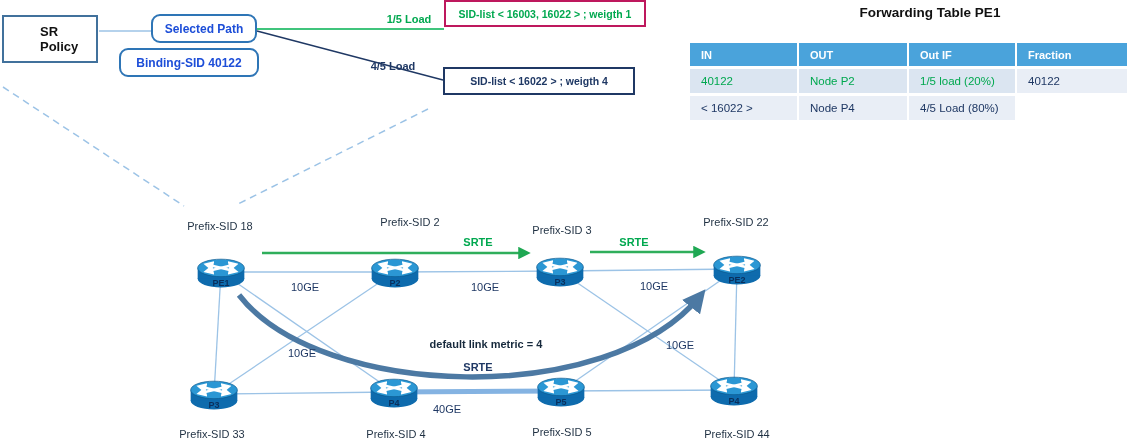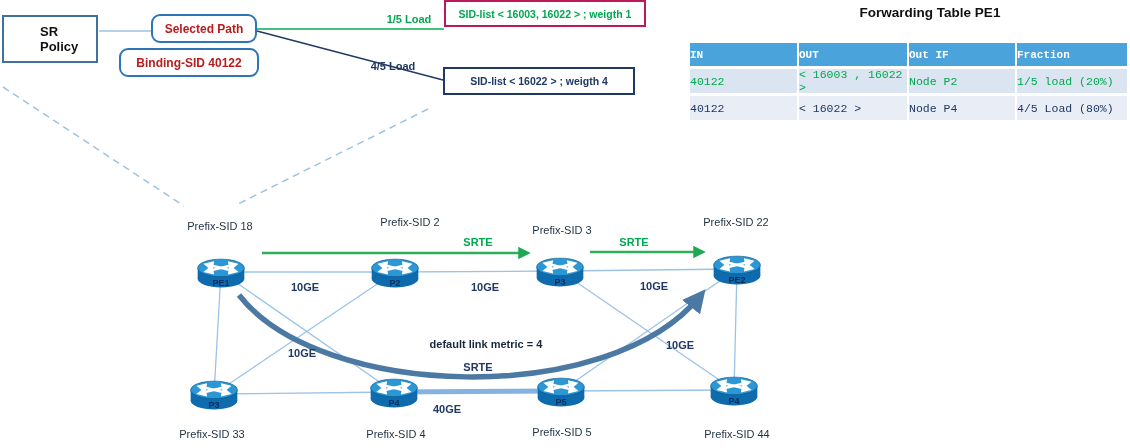"Selected Path" .rounded { color: #b91c1c -> #1d4ed8 }
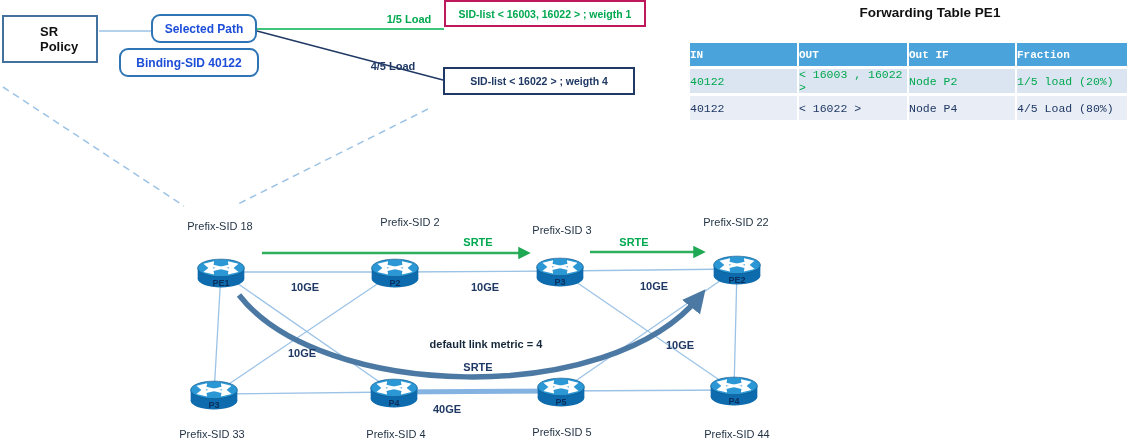"IN" .ft .cell { font-family: Liberation Mono, monospace -> none; padding-left: none -> 11px }
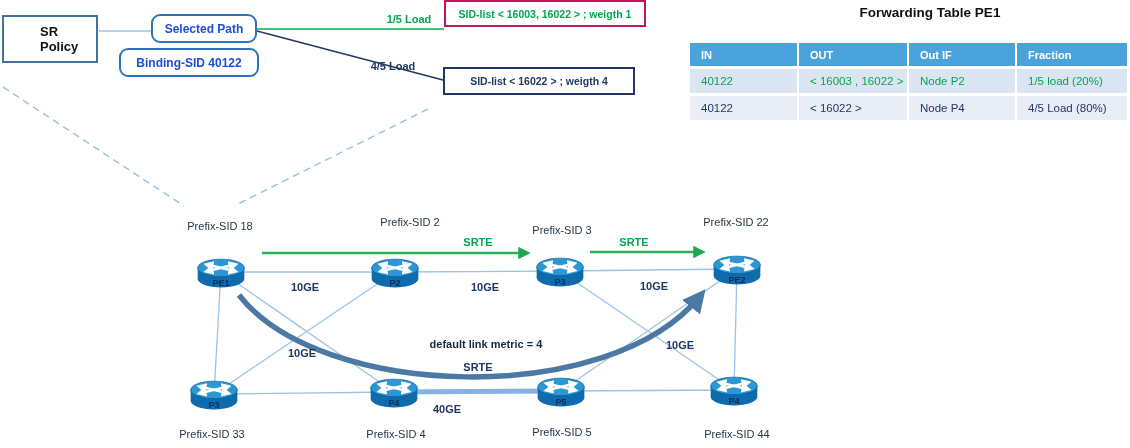"< 16003 , 16022 >" div.cell { html: <div>&lt; 16003 , 16022 &gt;</div> -> none }
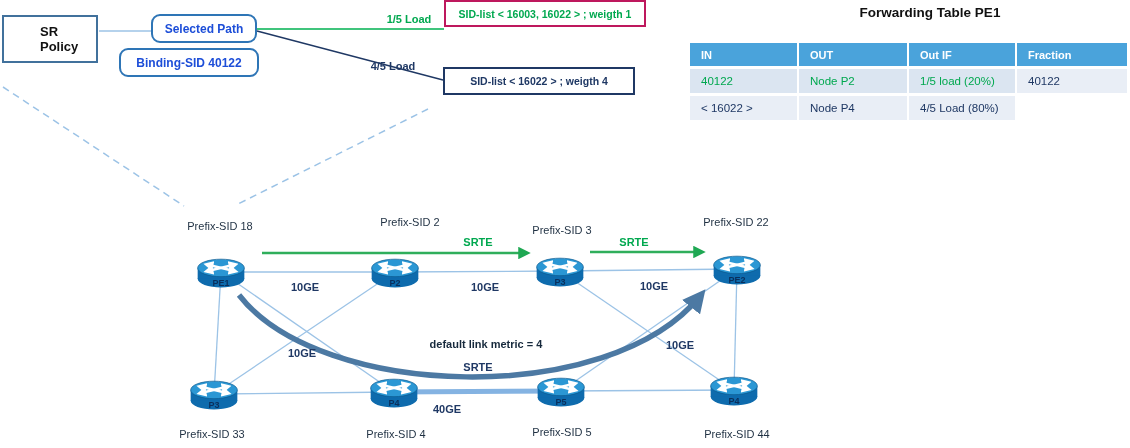"10GE" .speed-label { font-weight: bold -> normal }
